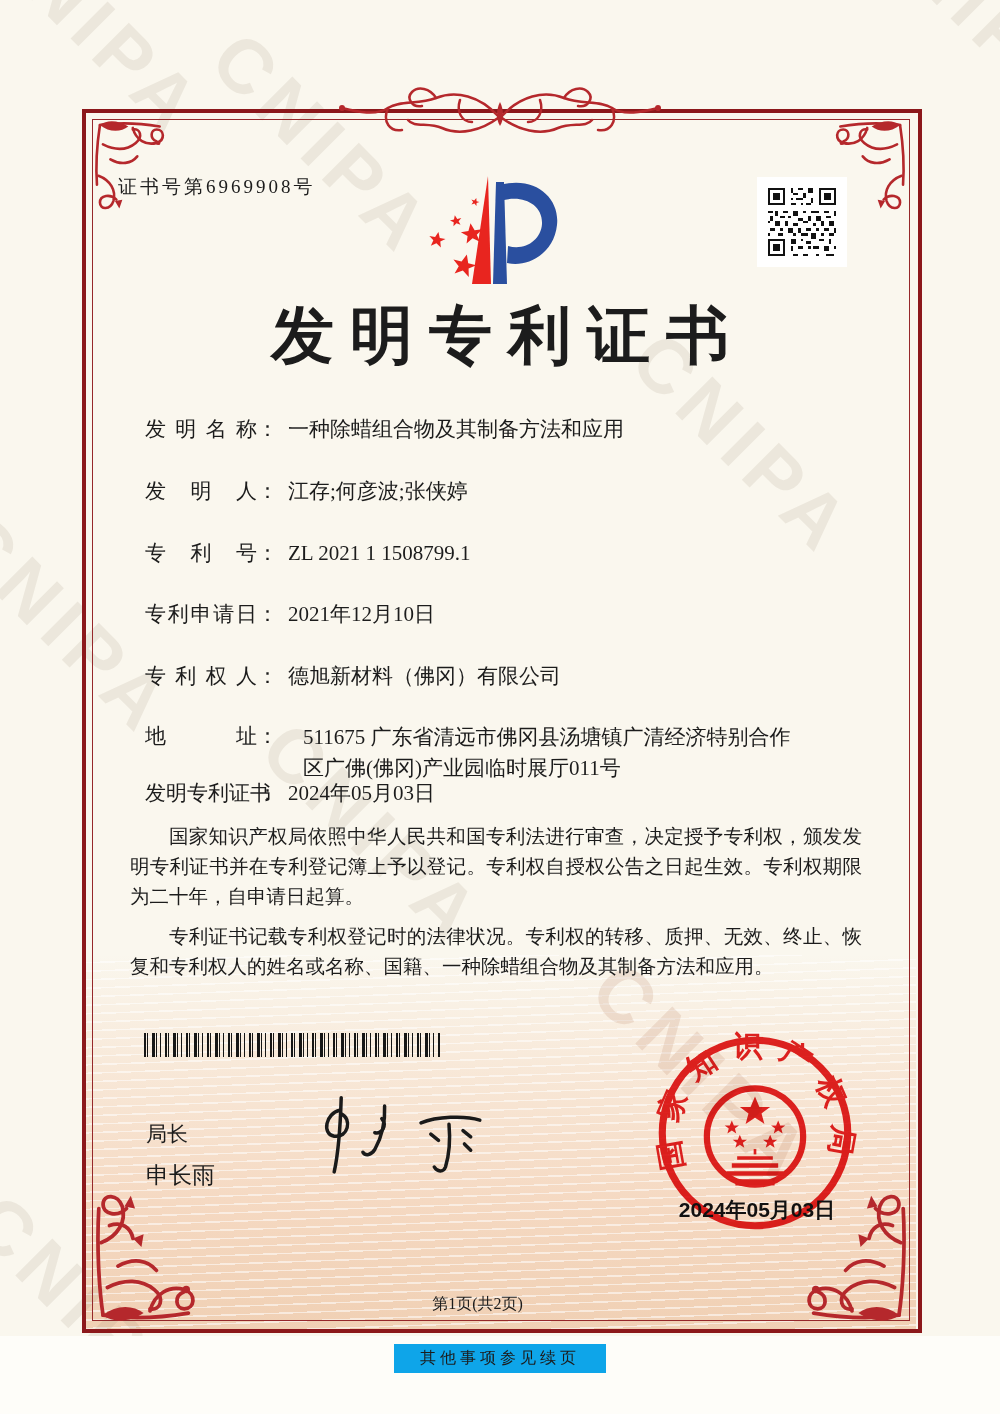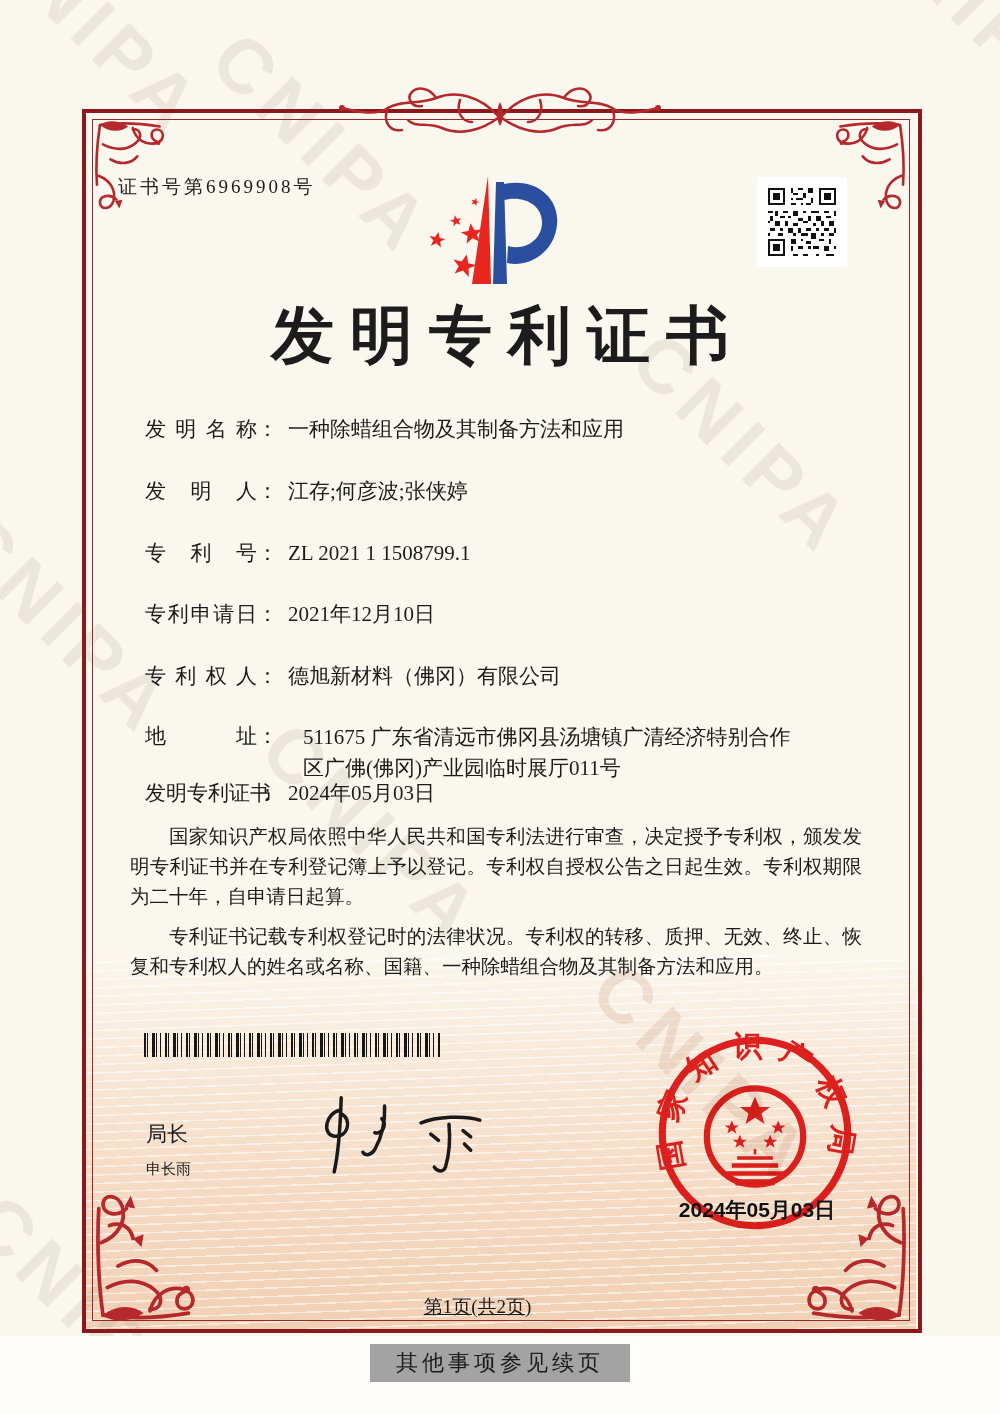"申长雨" .sig-name { font-size: 15px -> 23px }
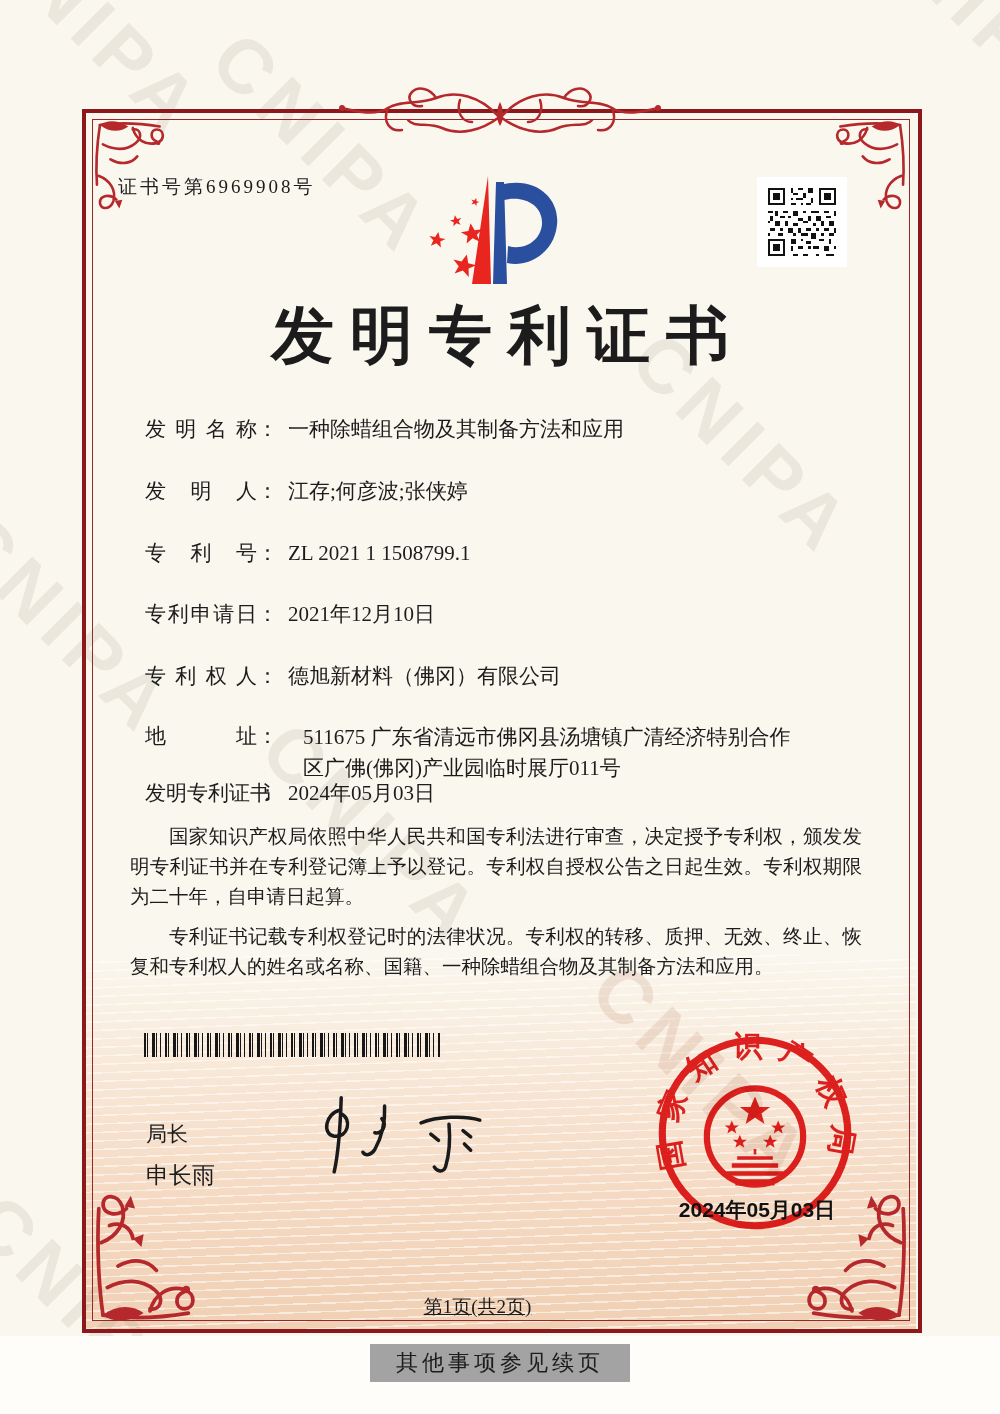"第1页(共2页)" .page-info { font-size: 19px -> 16px; text-decoration: underline -> none }
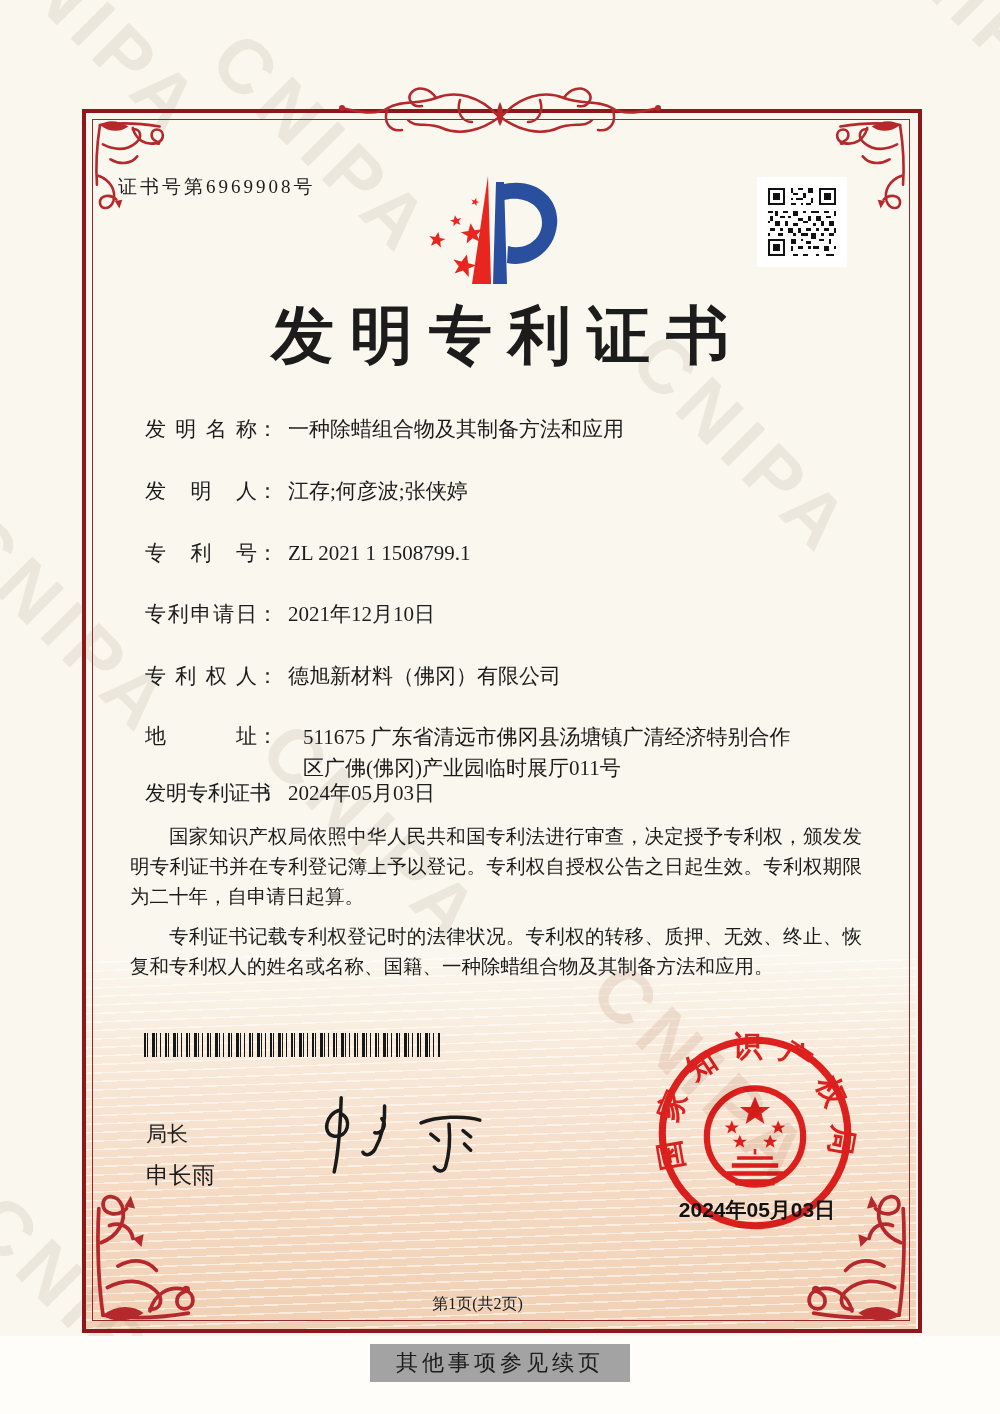"其他事项参见续页" .continuation span { background: #a3a3a3 -> #0ea5e9; font-size: 22px -> 16px }
